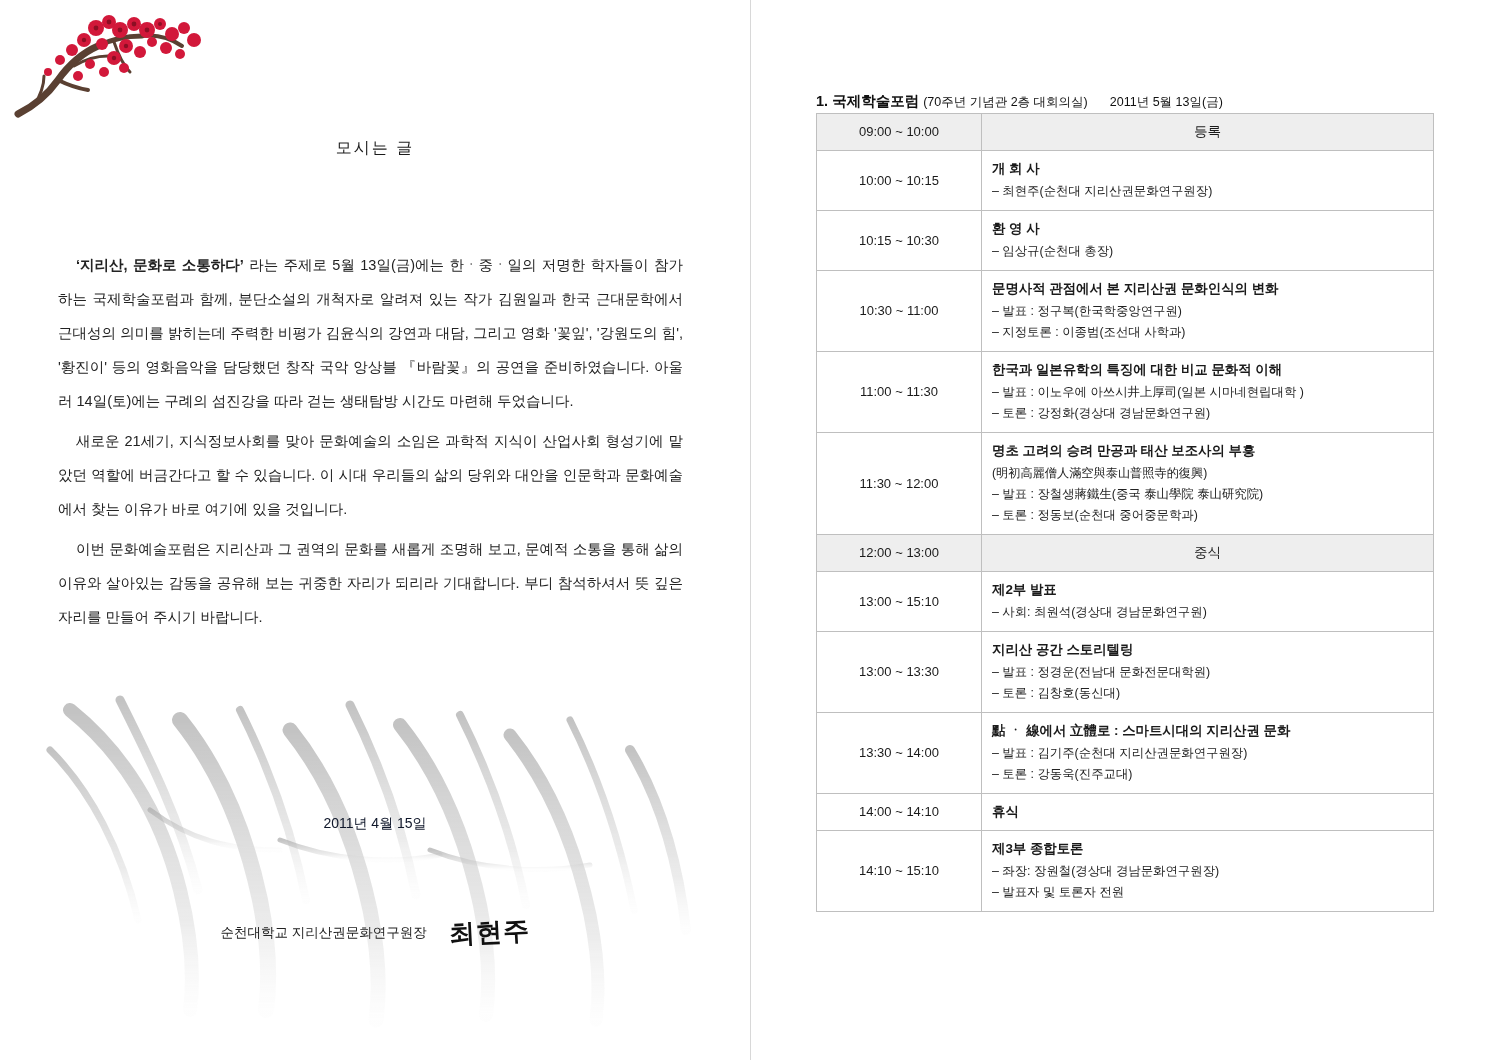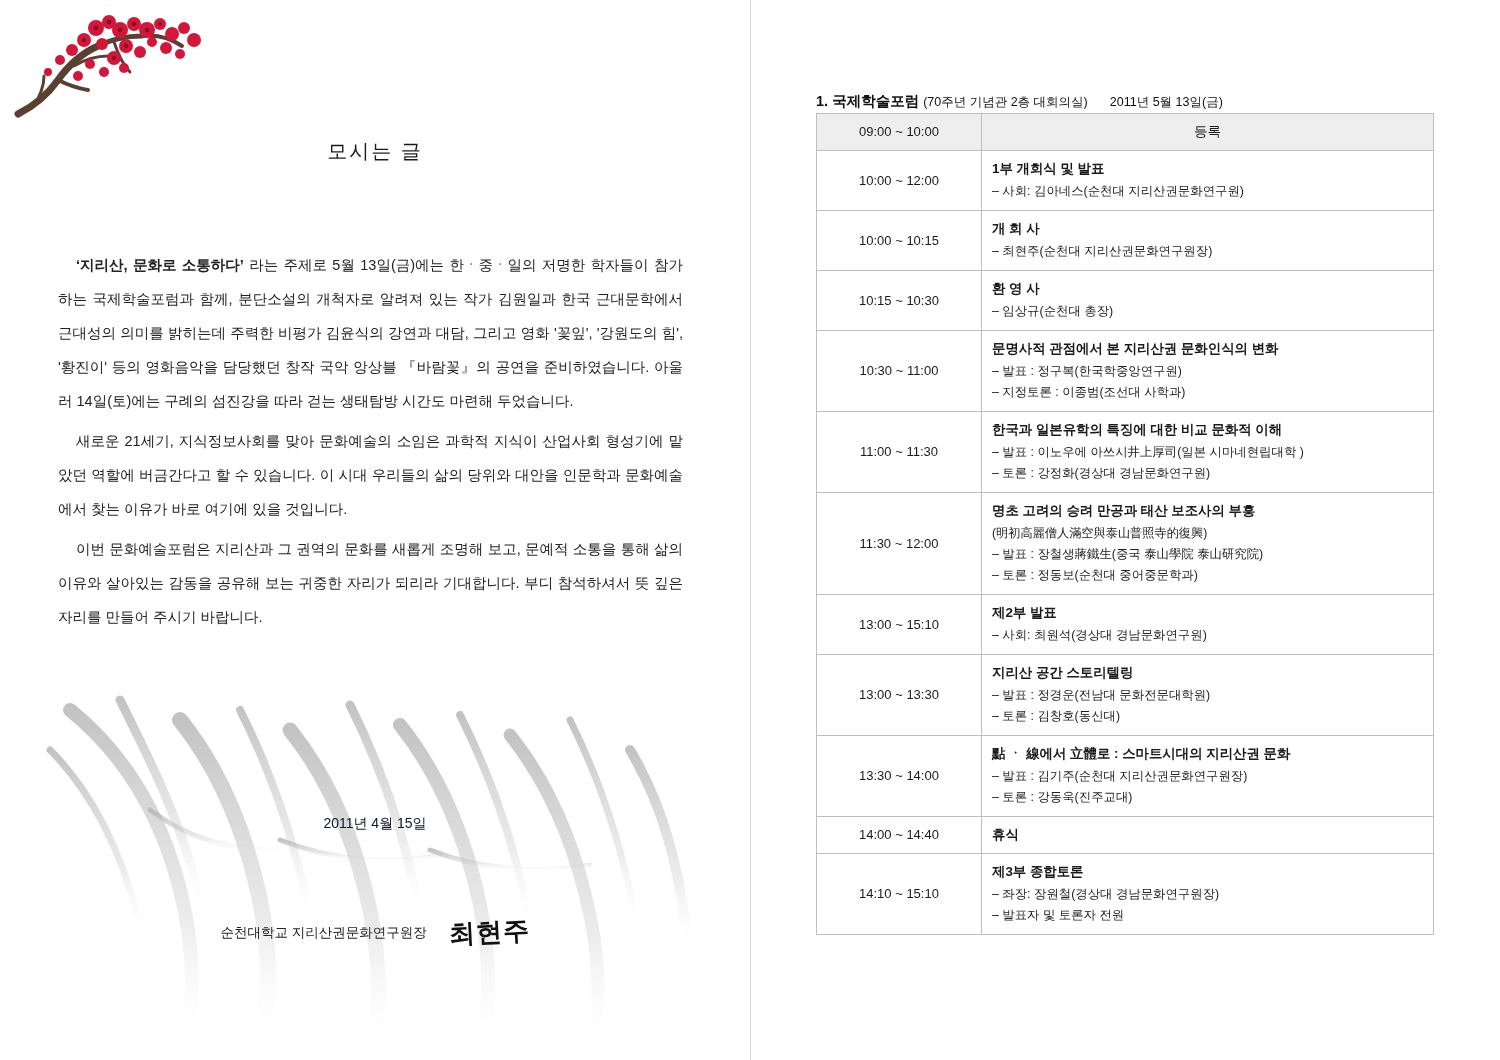"모시는 글" .invite-title { font-size: 20px -> 16px }
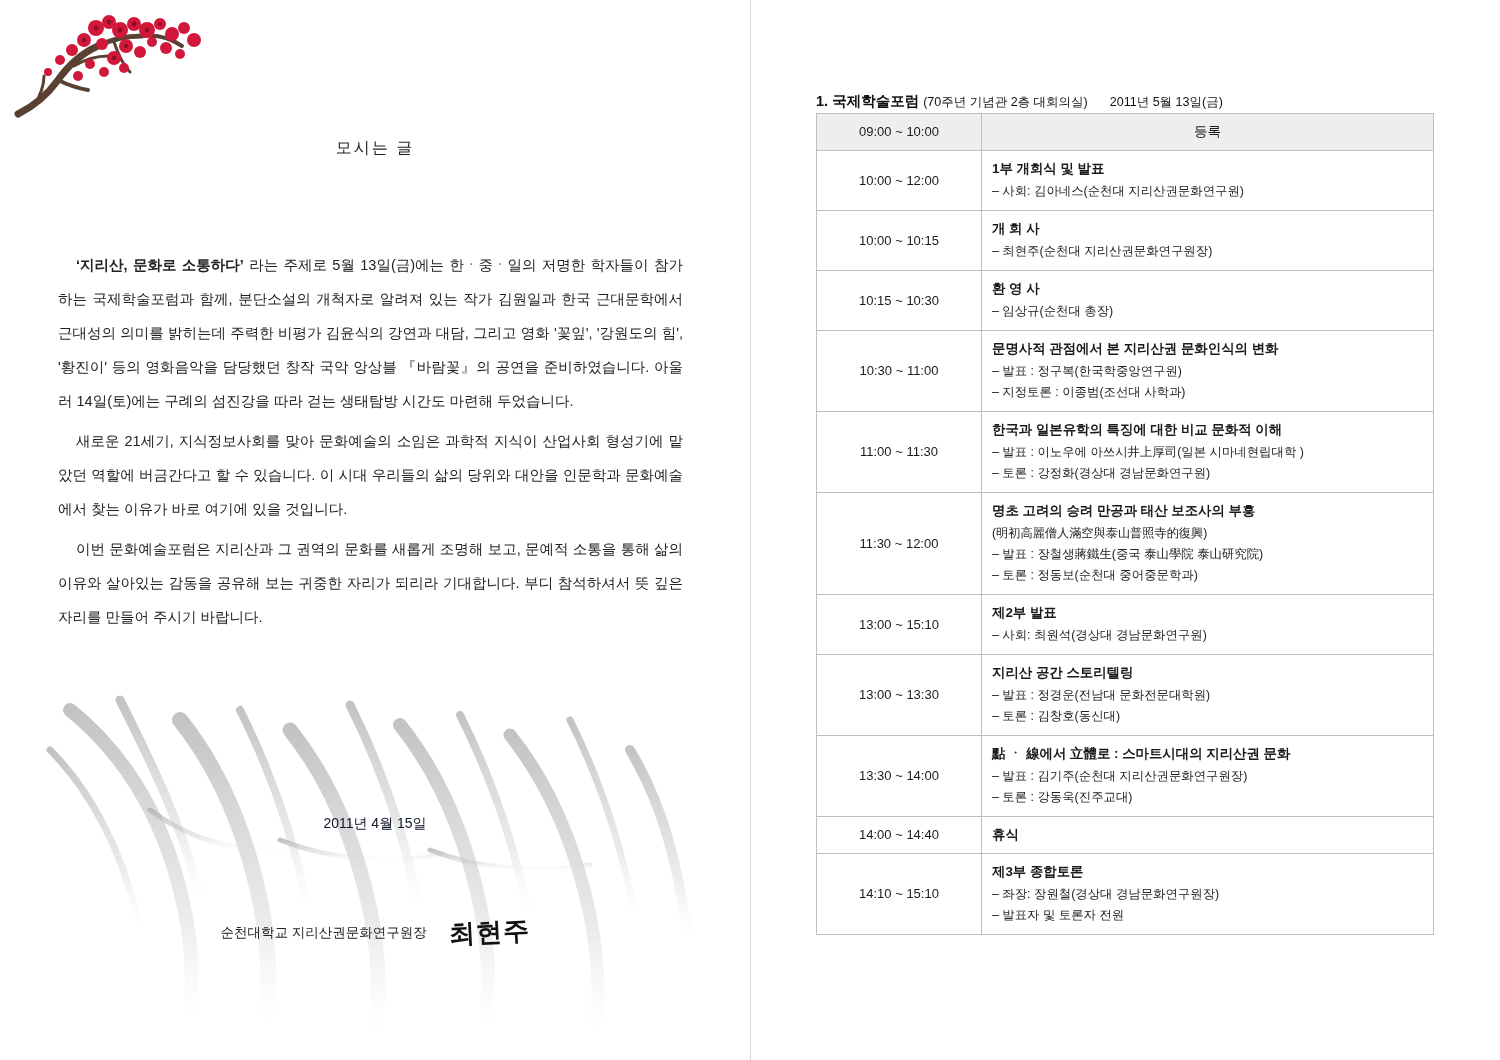"10:00 ~ 12:00" tr { html: <tr> <td>10:00 ~ 12:00</td> <td> <span>1부 개회식 및 발표</span> <span>– 사회: 김아네스(순천대 지리산권문화연구원)</span> </td> </tr> -> none }
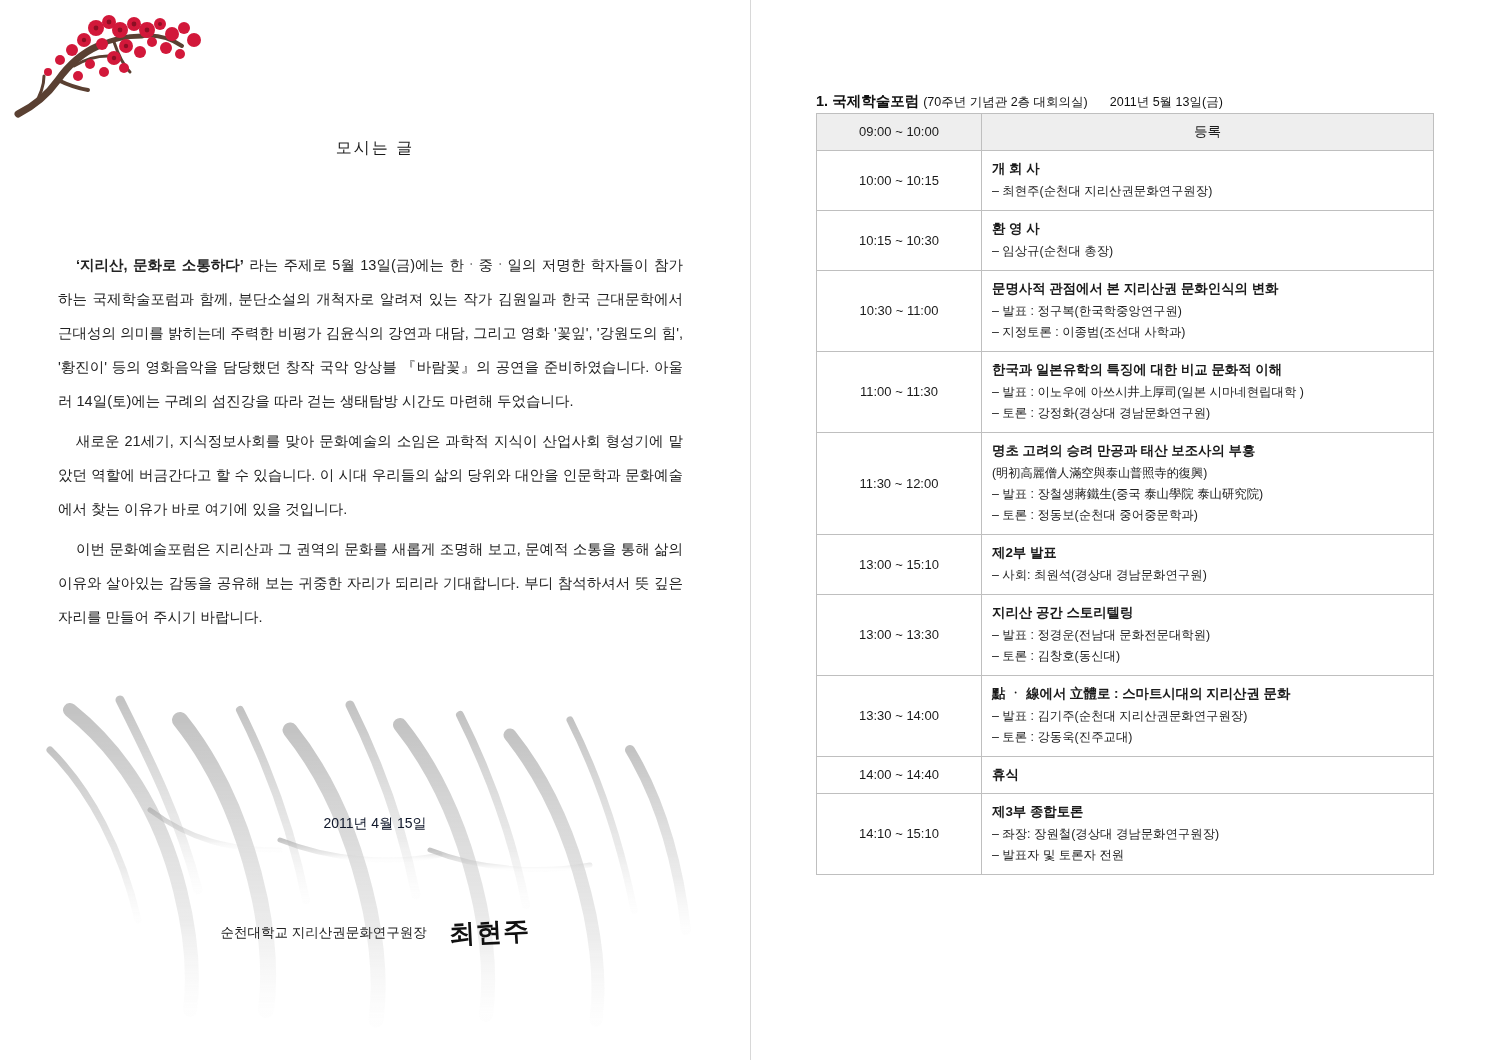"12:00 ~ 13:00" tr.shaded { html: none -> <tr> <td>12:00 ~ 13:00</td> <td>중식</td> </tr> }
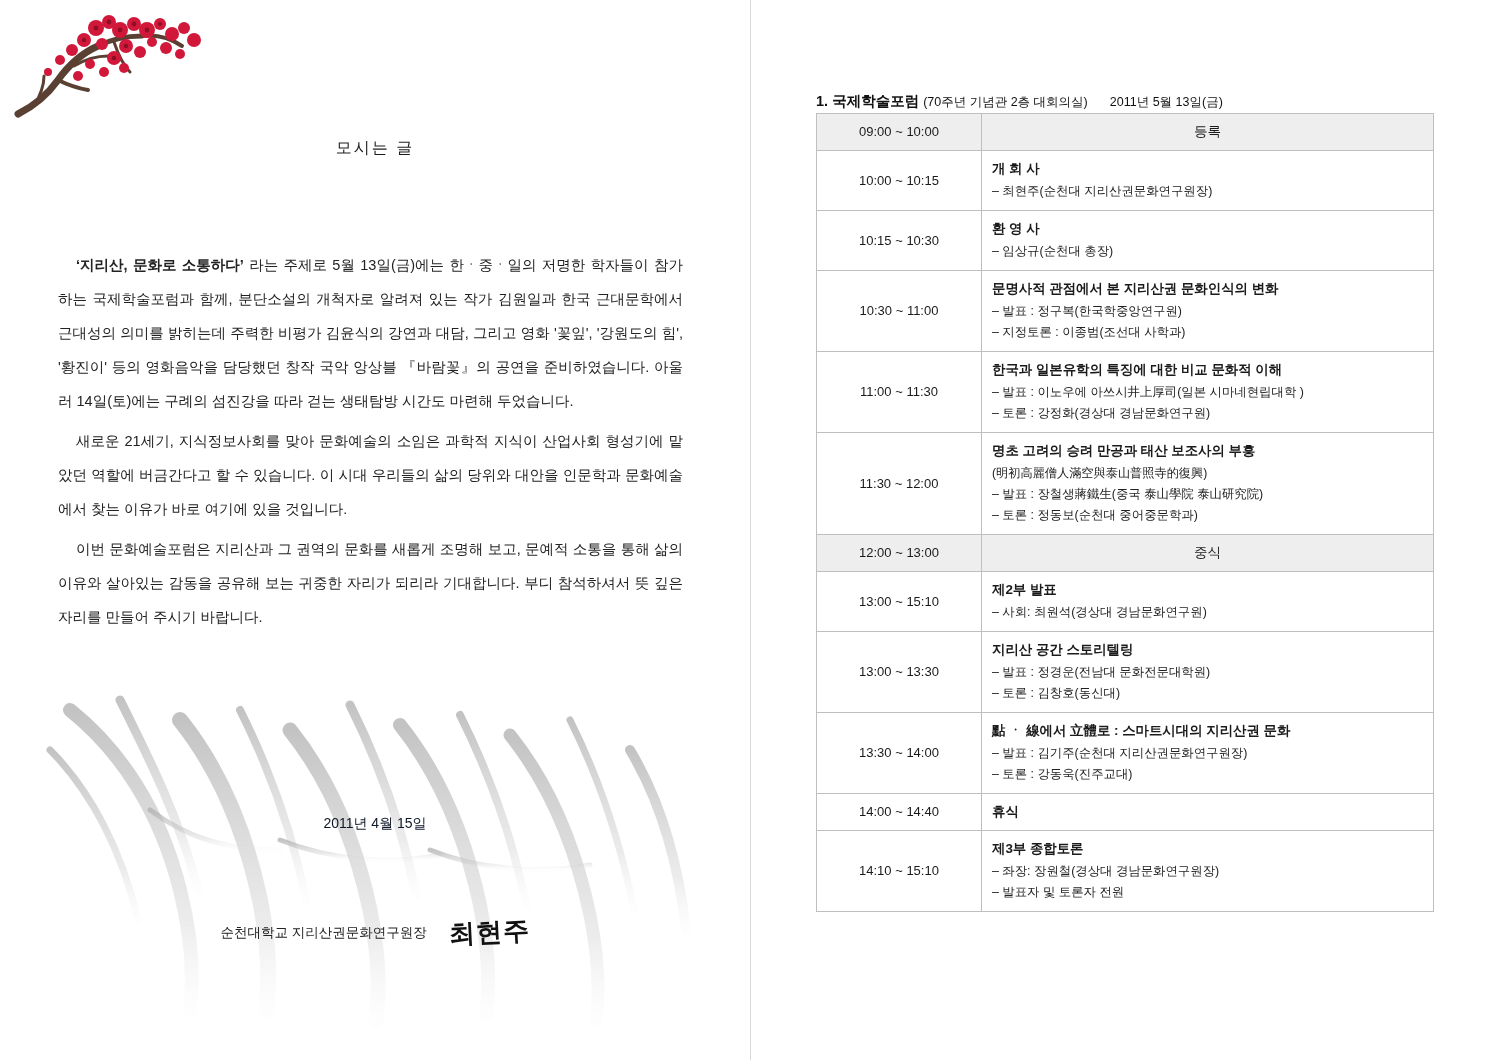"14:00 ~ 14:40" td.time { text: 14:40 -> 14:10 }
